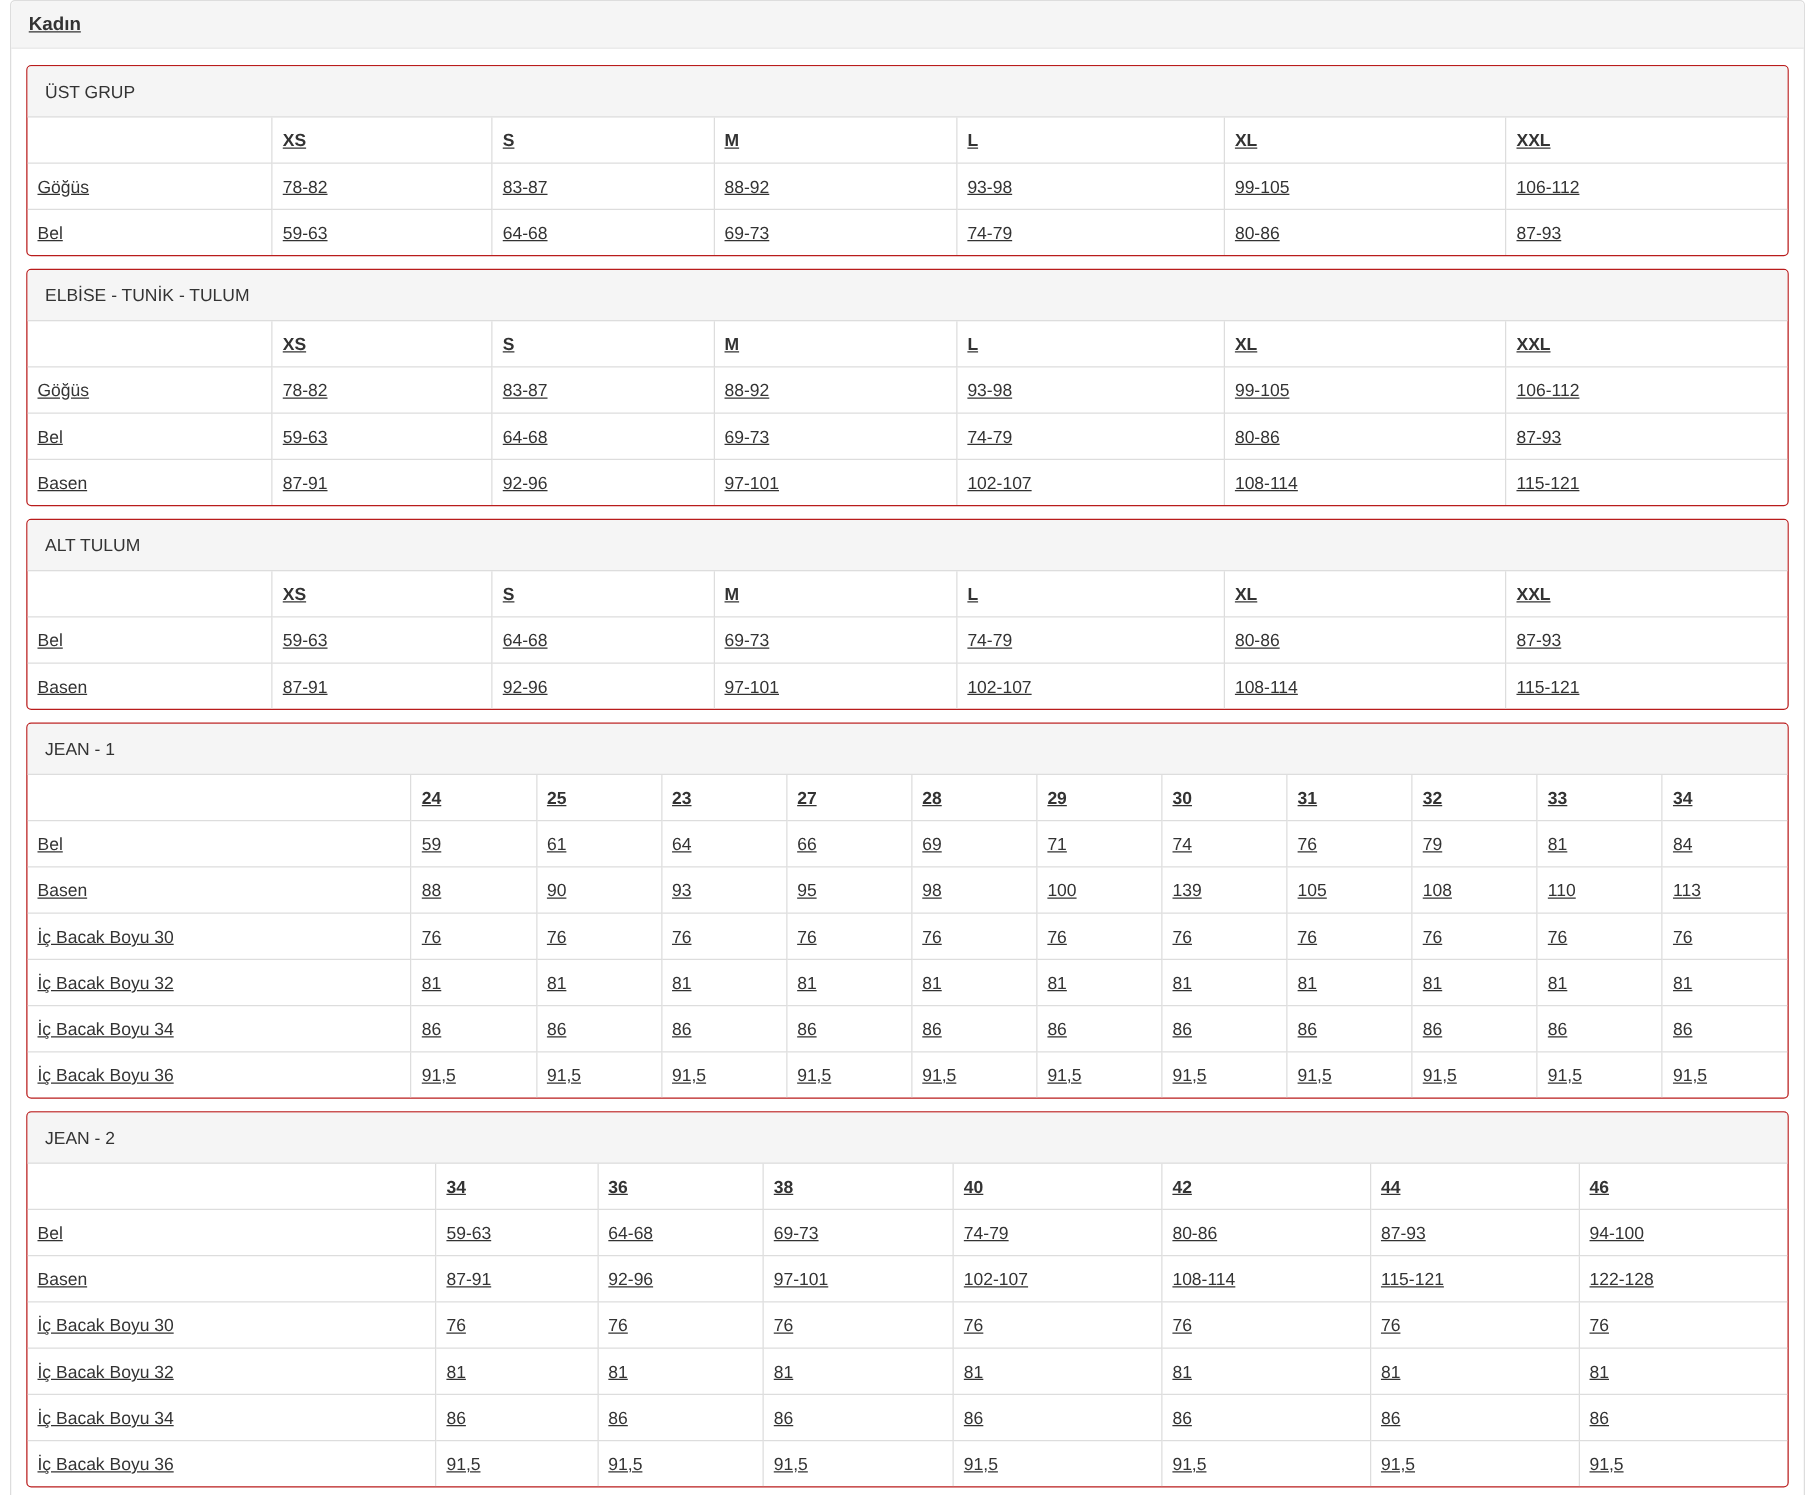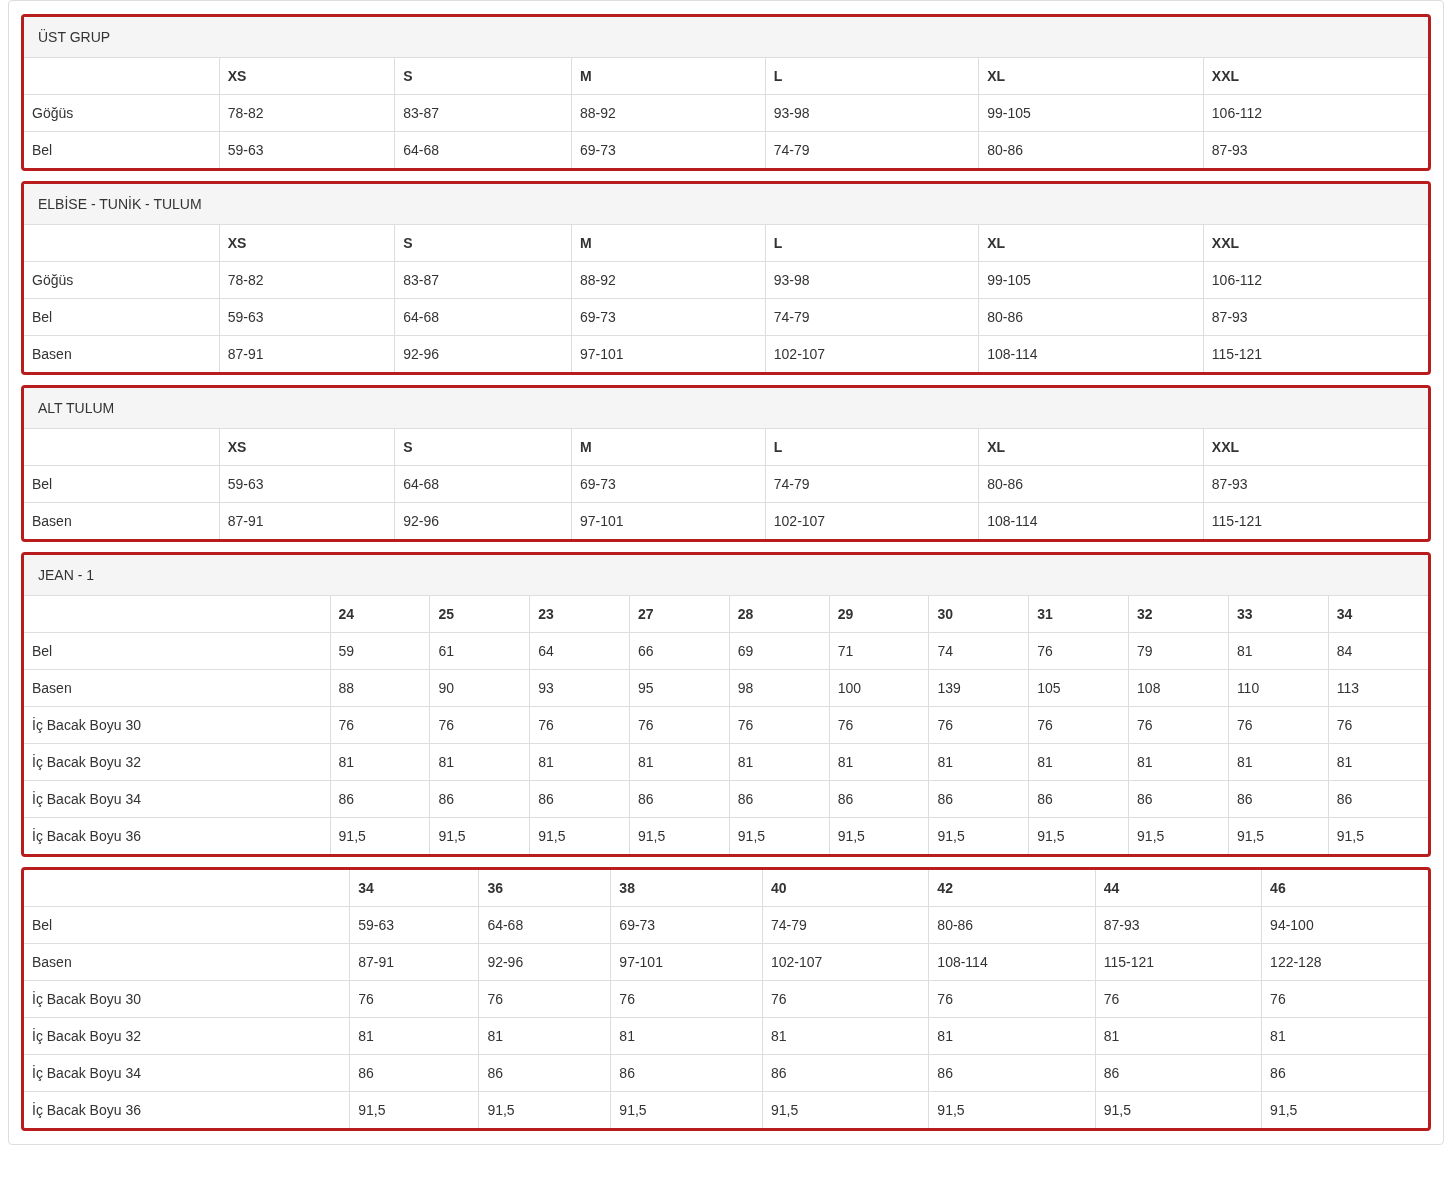"Kadın" div.page-header { html: none -> <div> <span>Kadın</span> </div> }
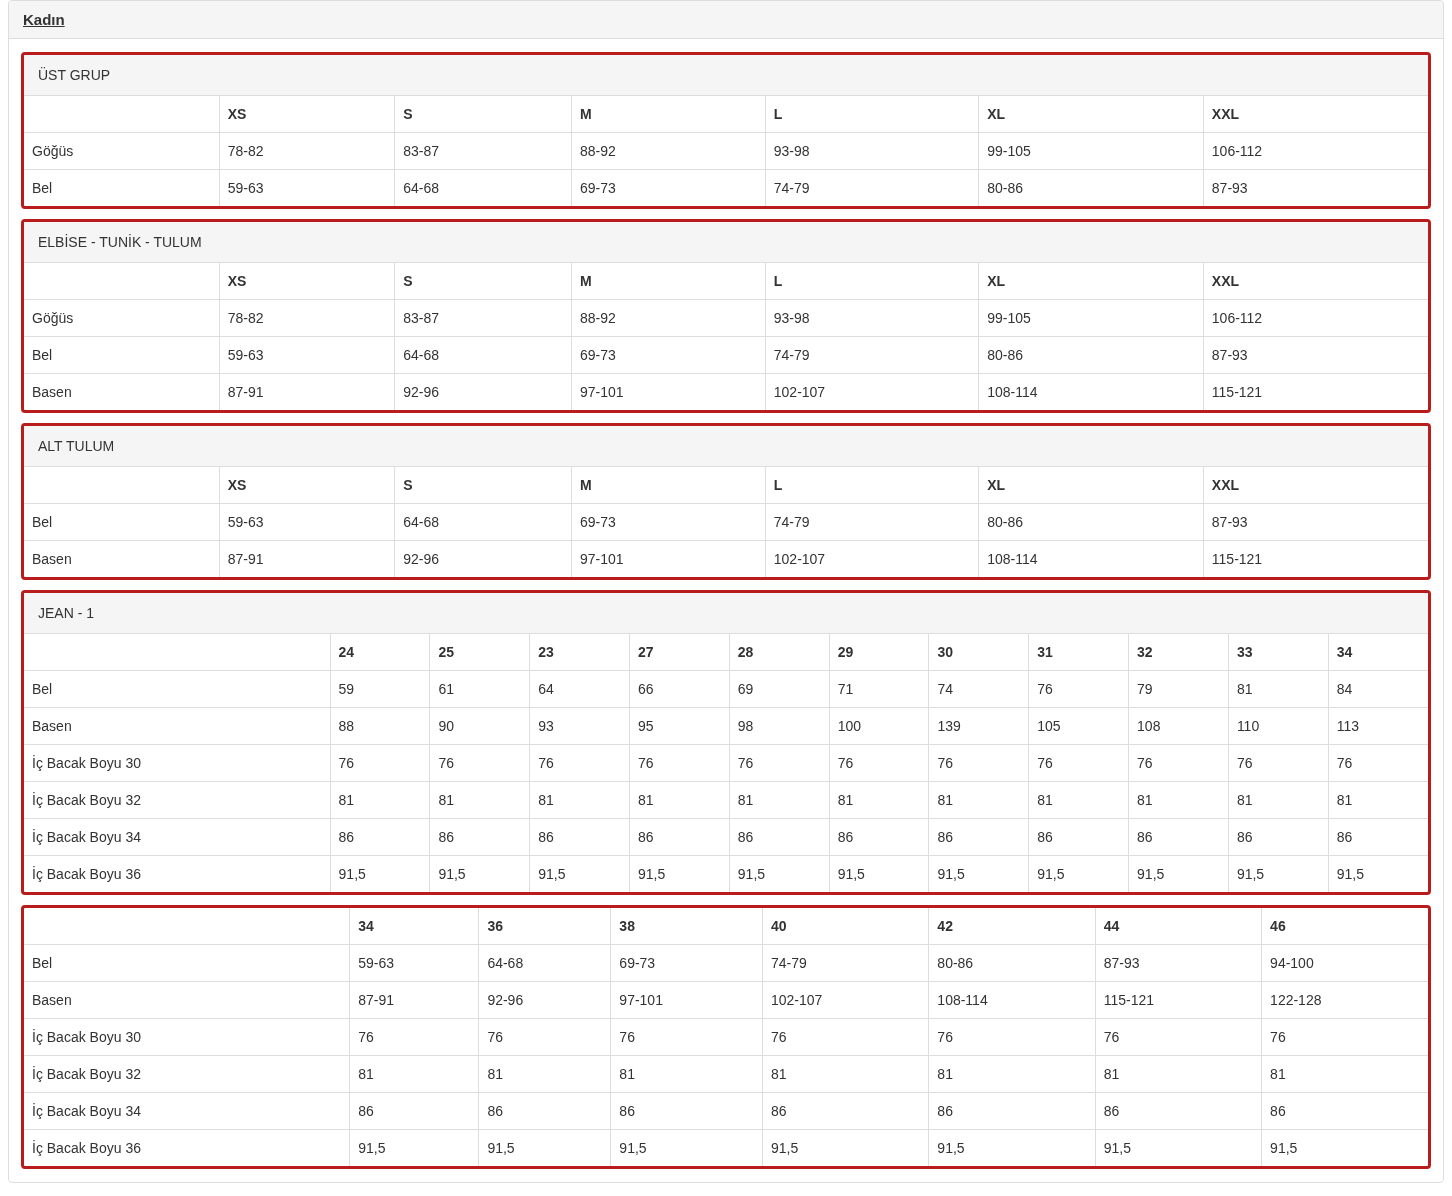"ÜST GRUP" .panel { border: 3px solid #b91c1c -> 1px solid #b91c1c }
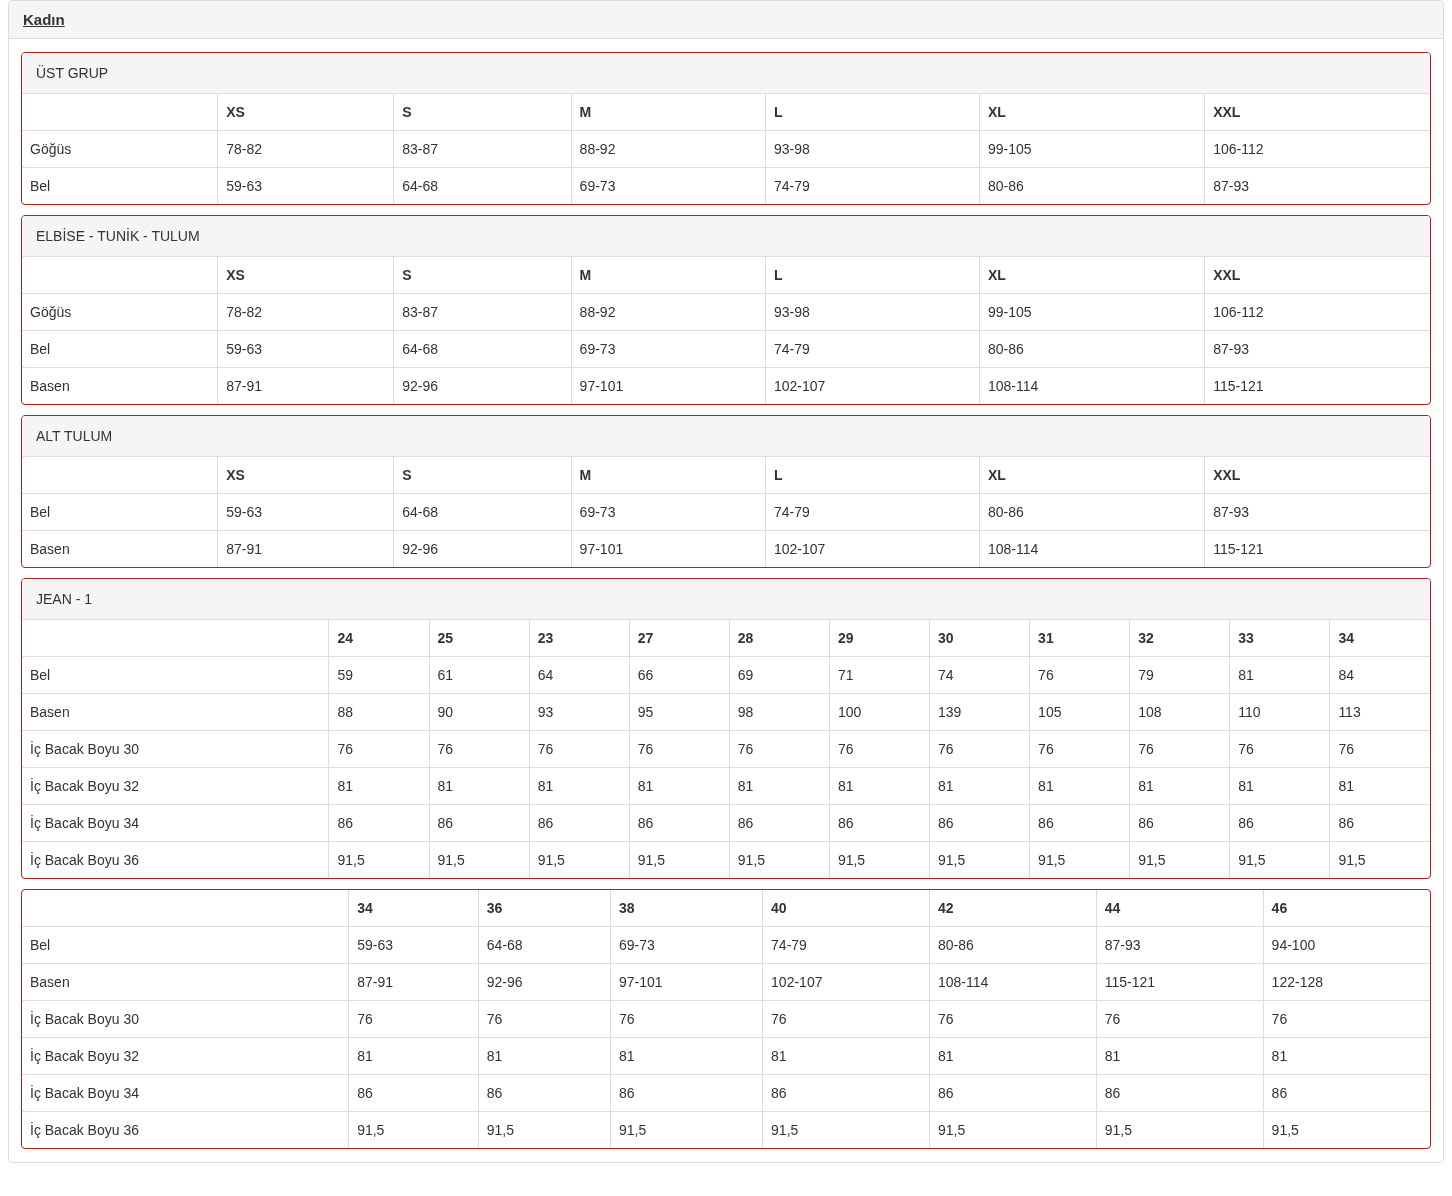"XS" table.tbl { text-decoration: none -> underline }
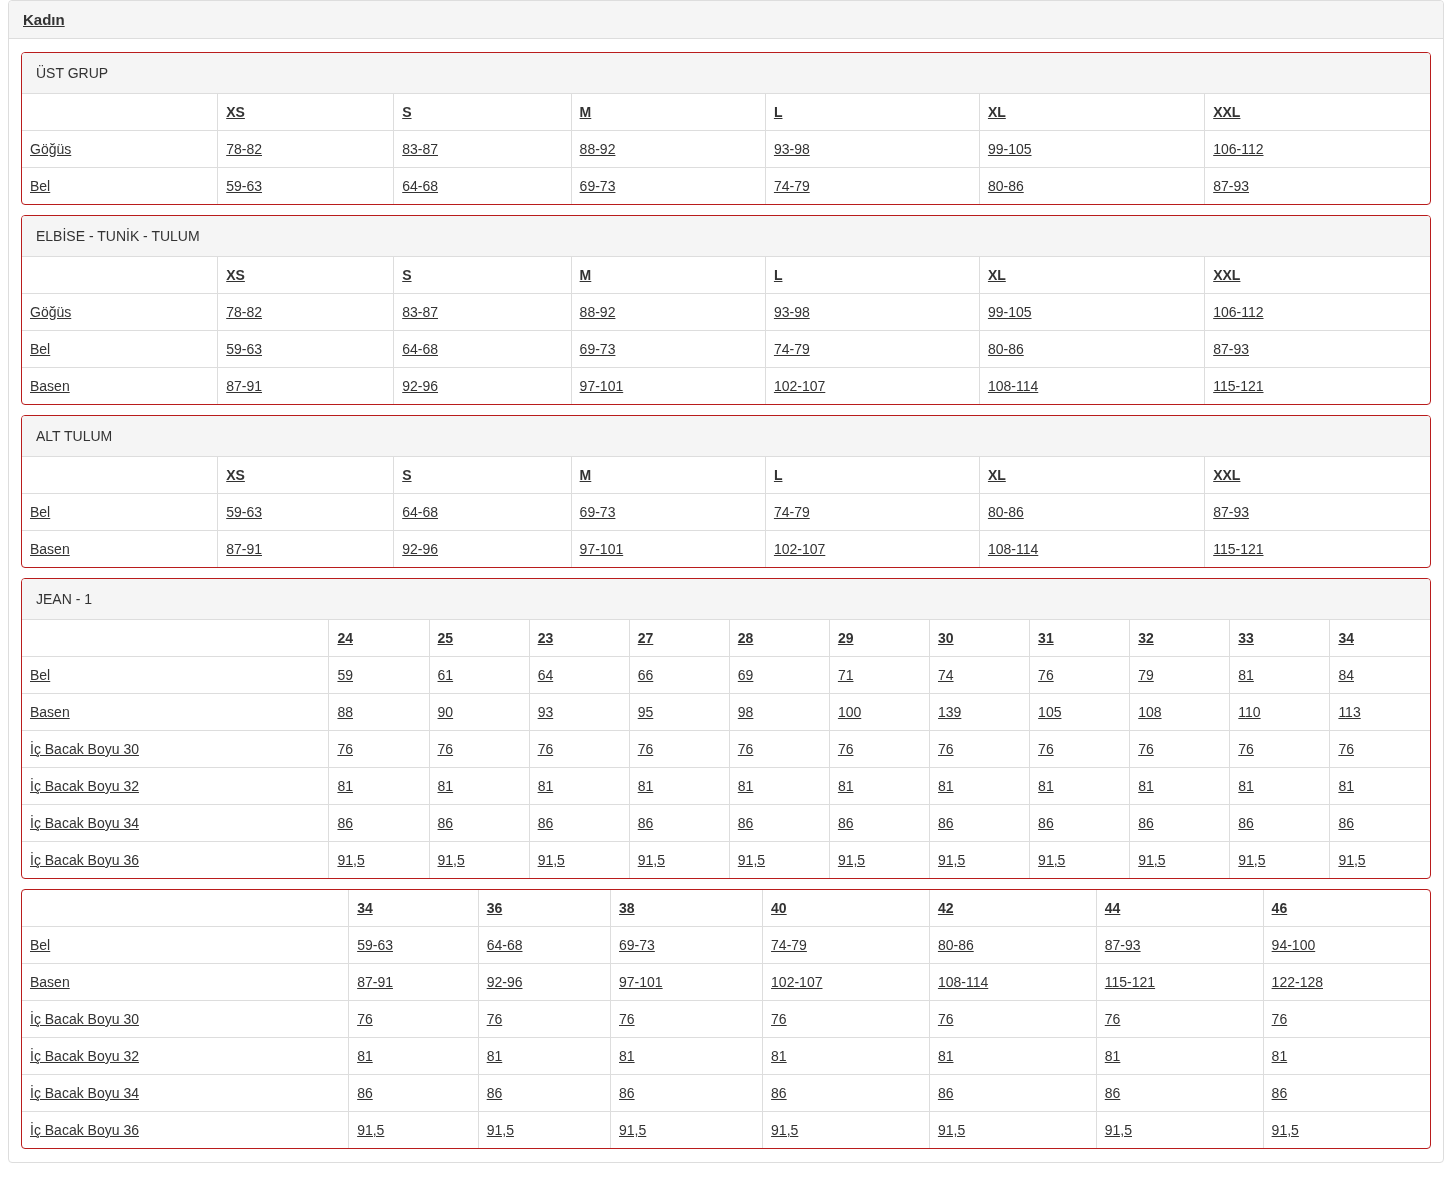"JEAN - 2" div.panel-heading { html: none -> <div>JEAN - 2</div> }
